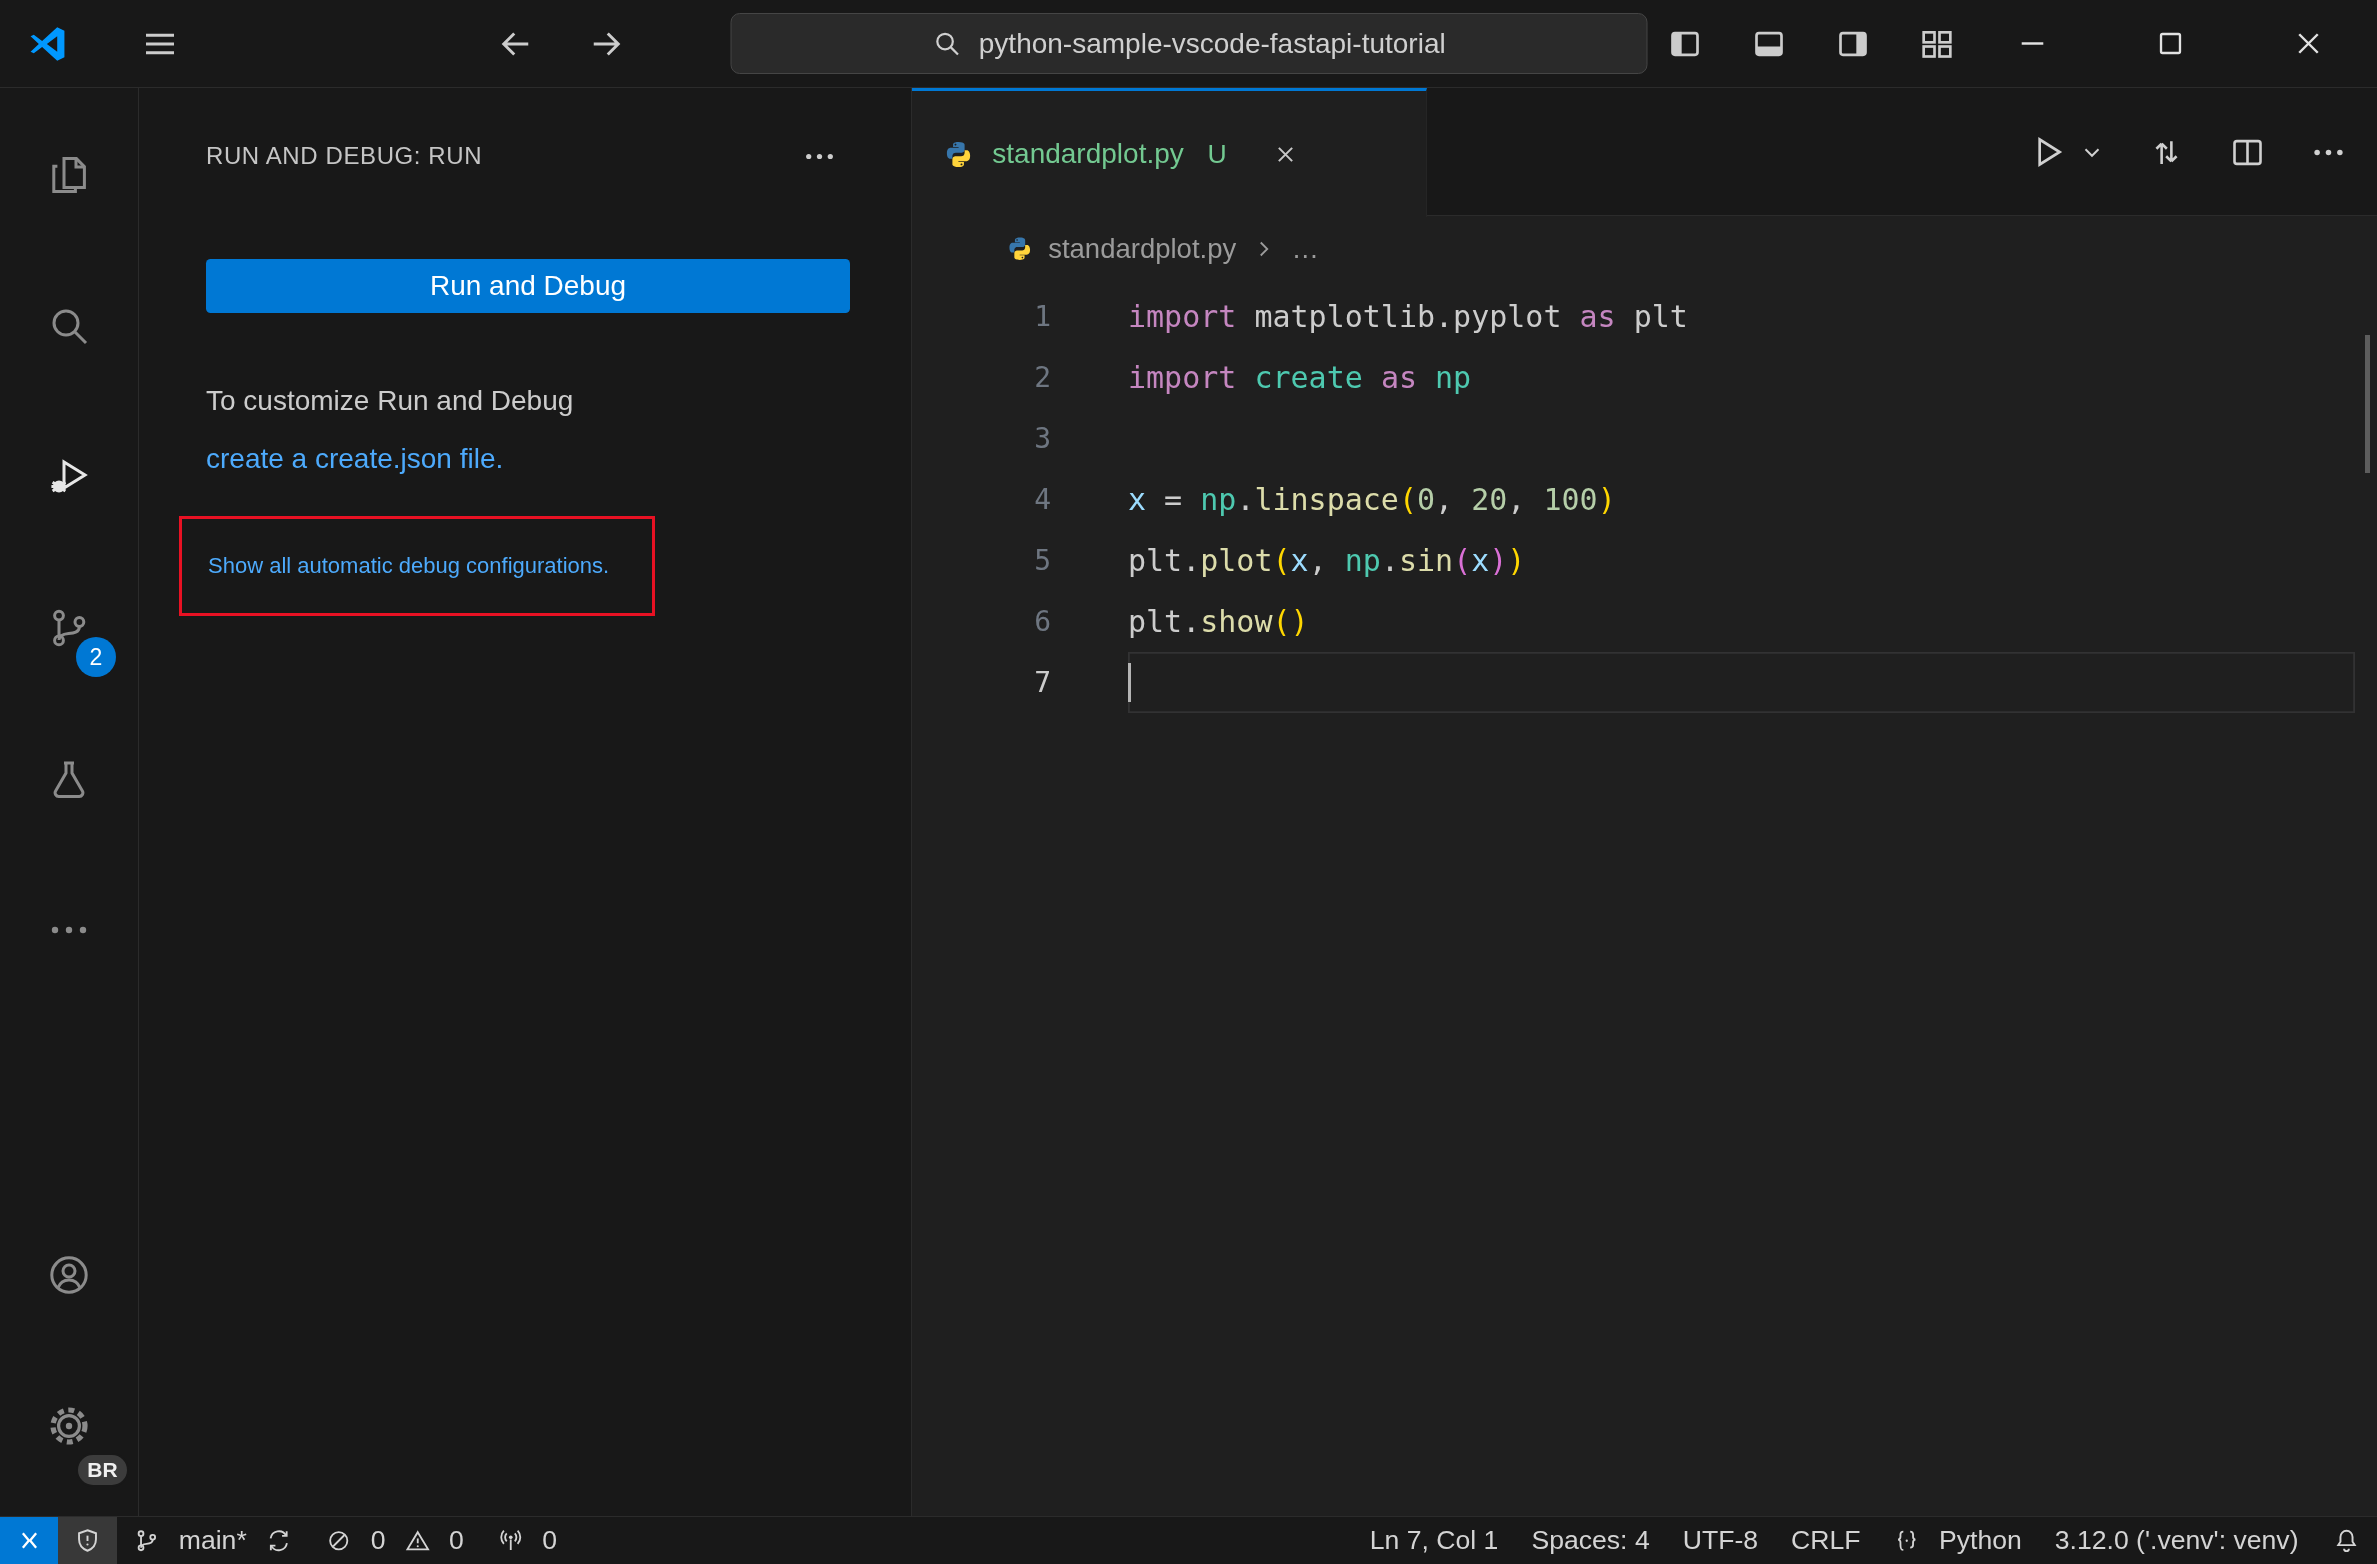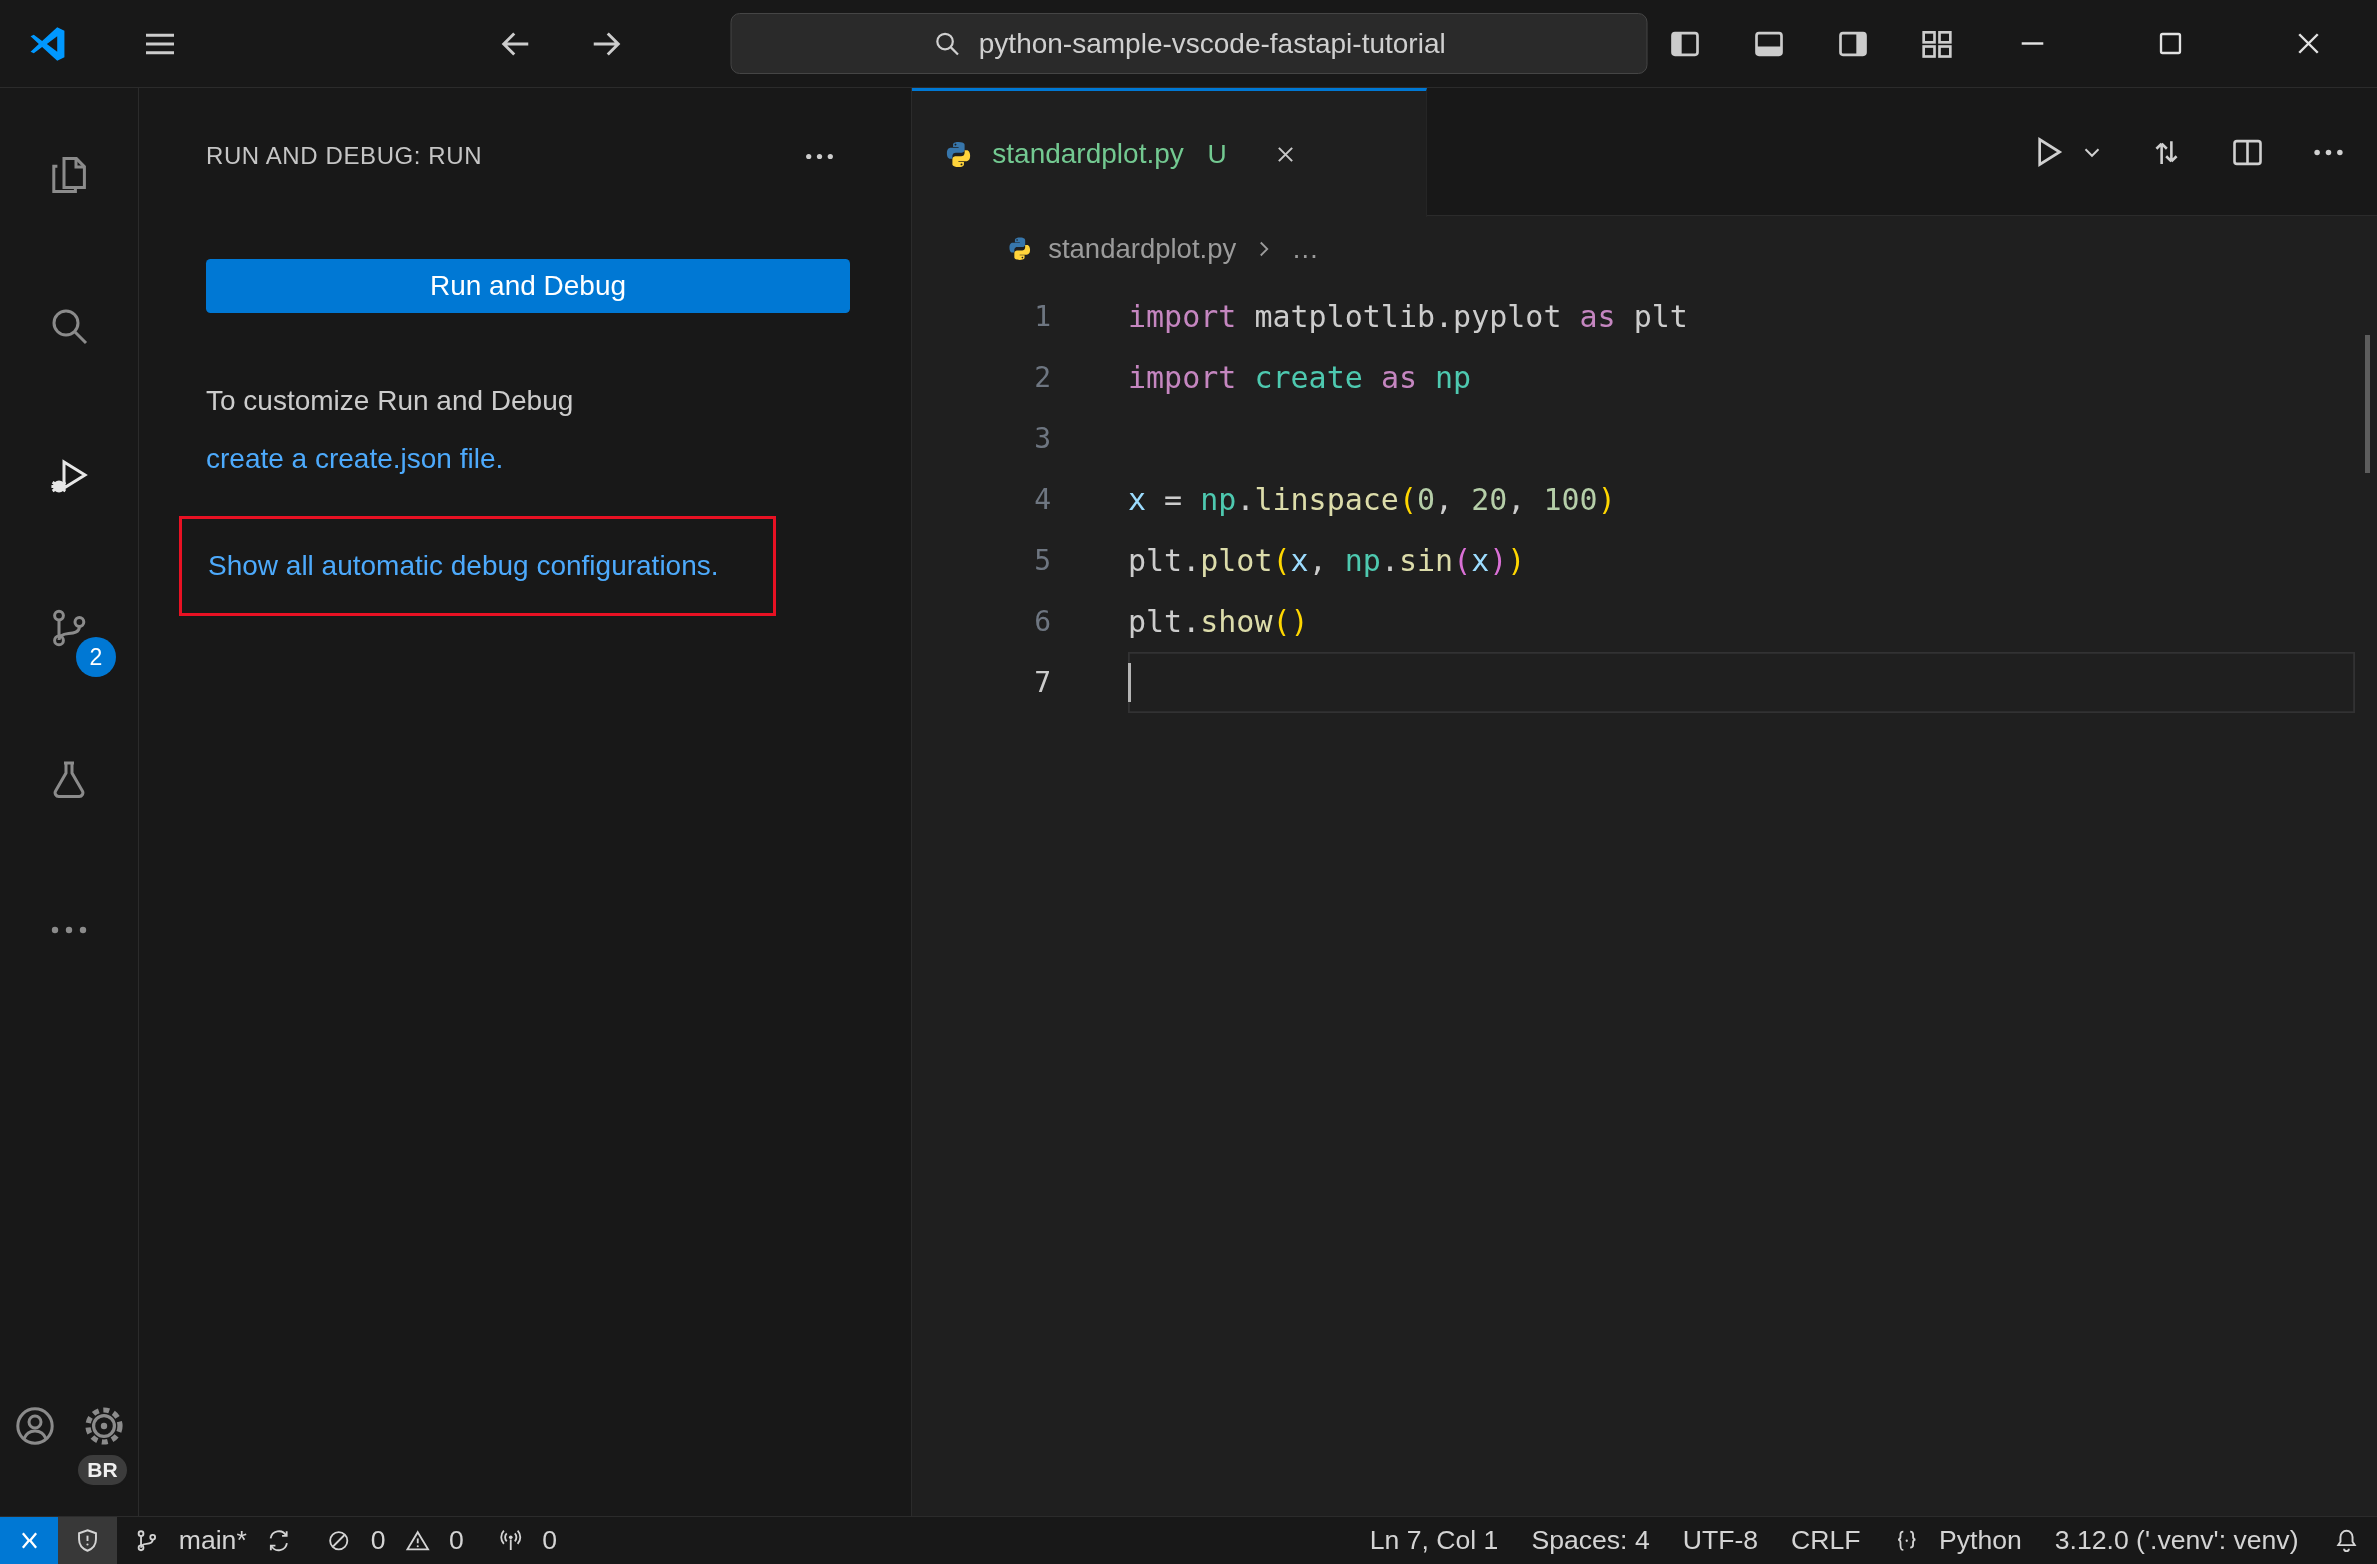"Show all automatic debug configurations." .red-box { font-size: 28px -> 22px; width: 597px -> 476px }
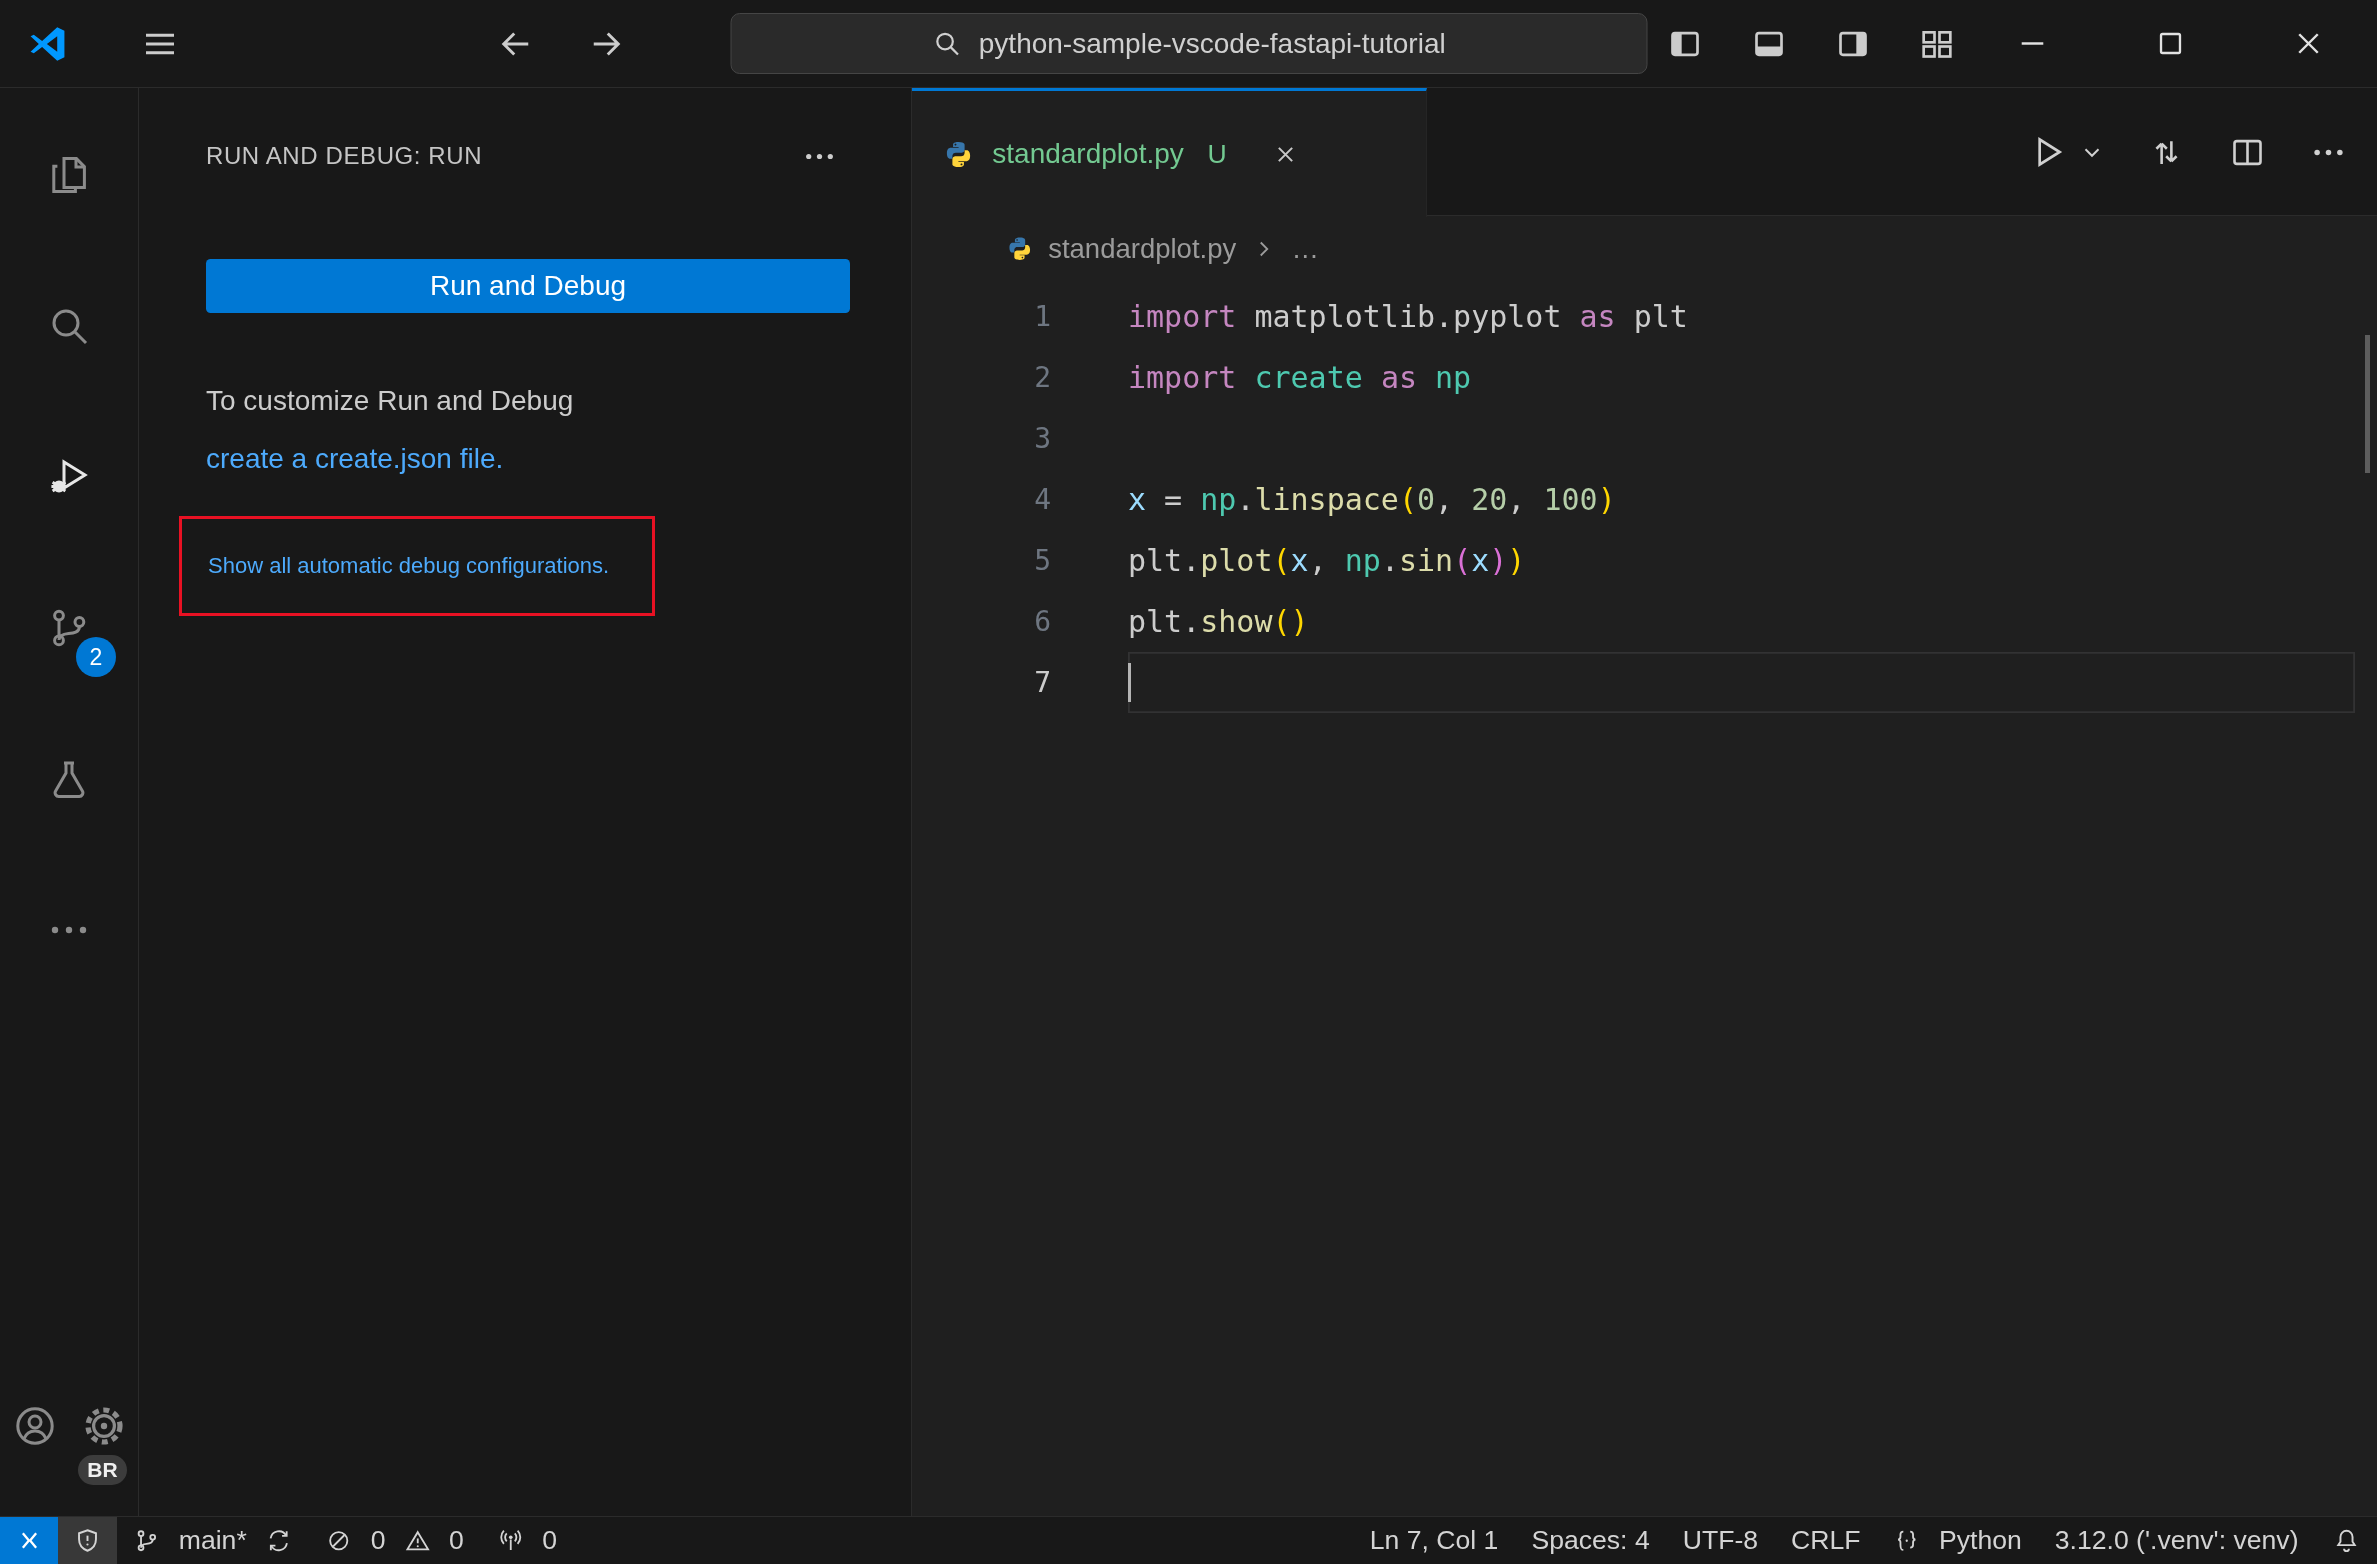"BR" .ab-bottom { flex-direction: row -> column }
